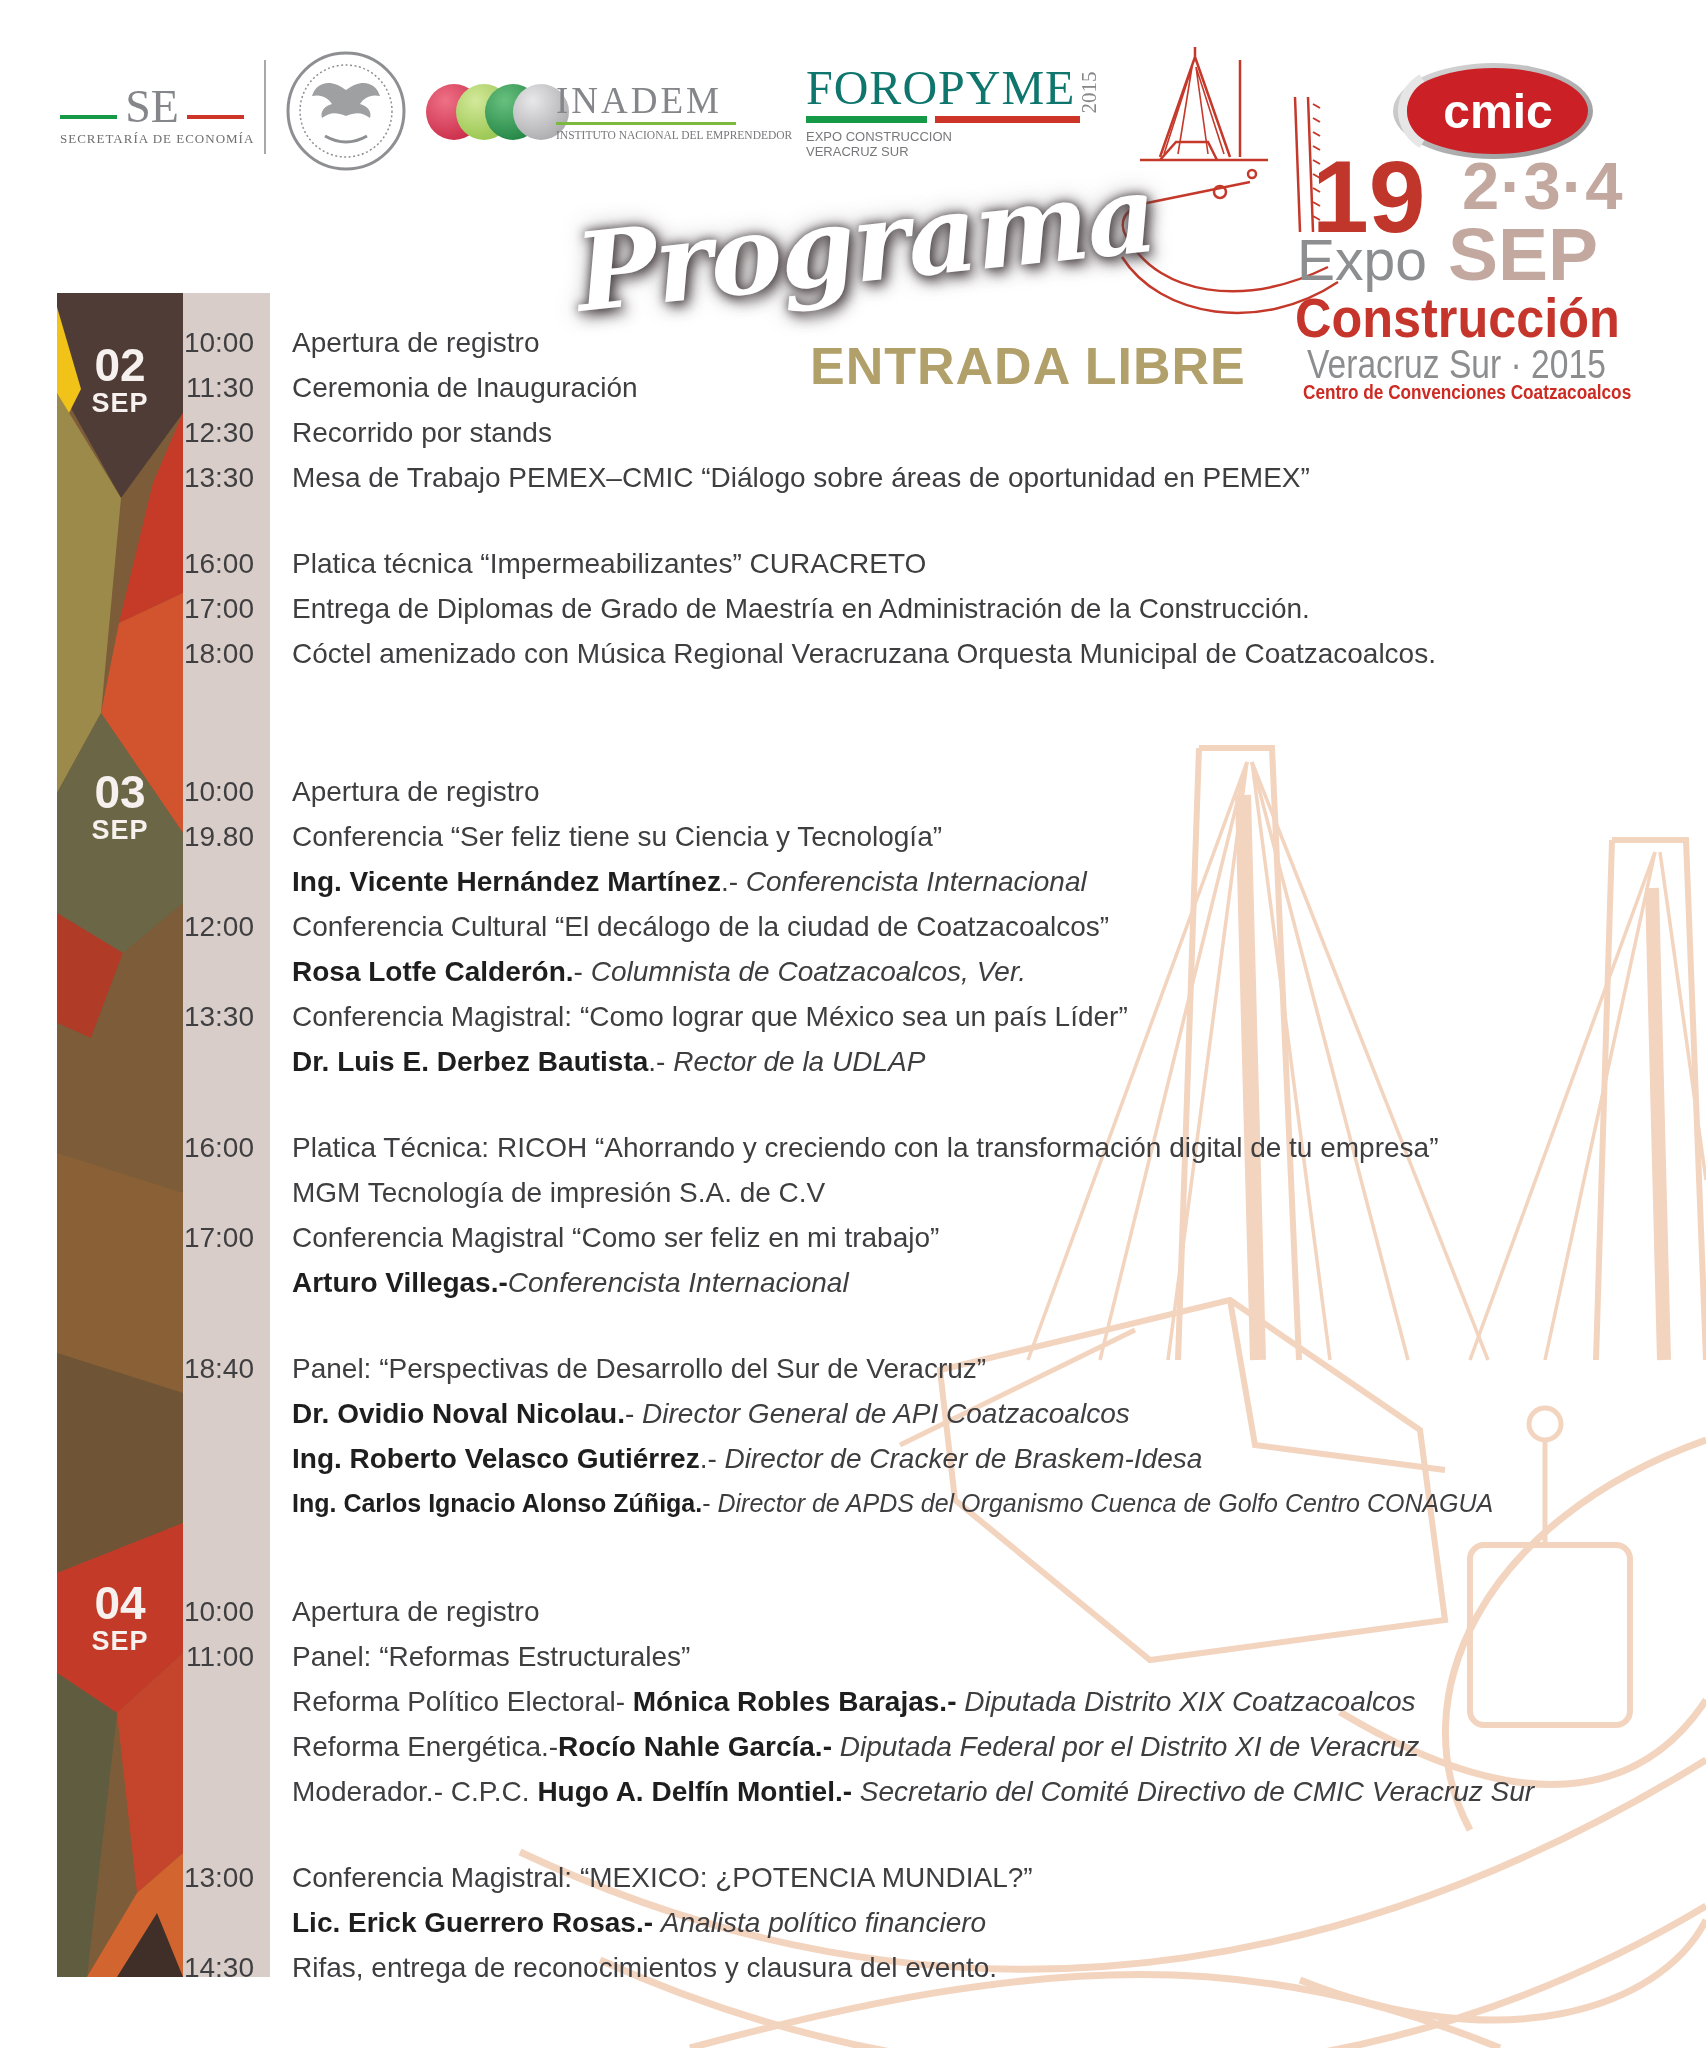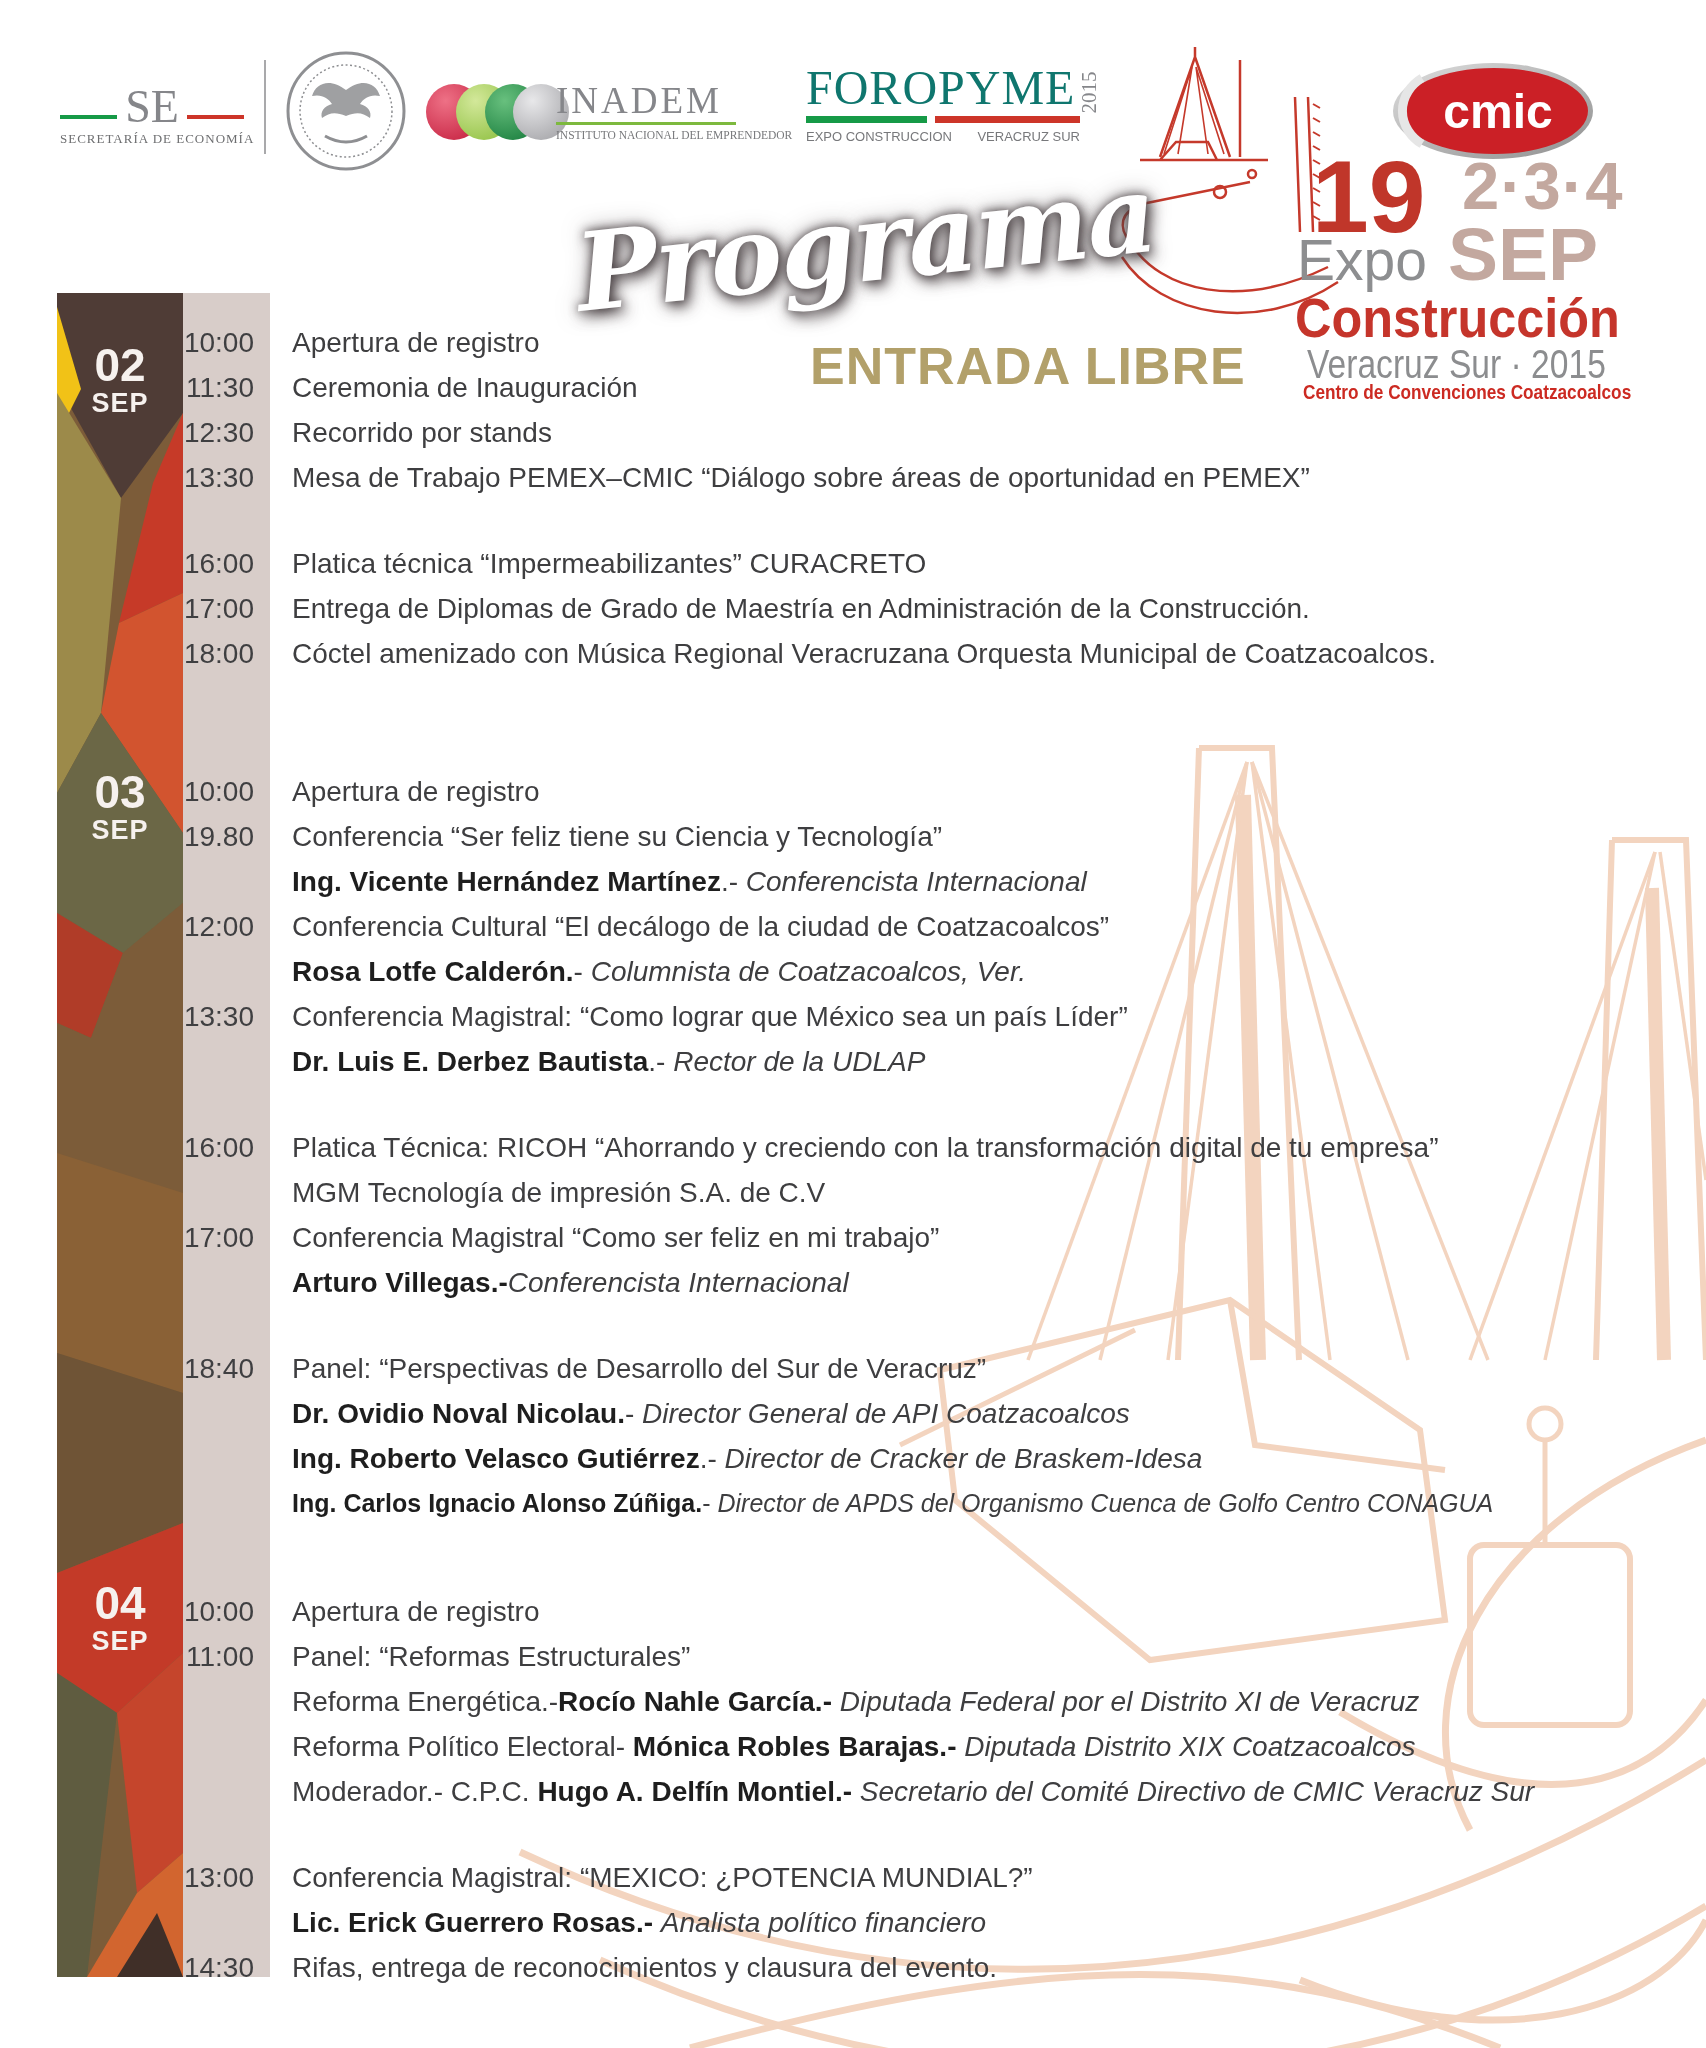"EXPO CONSTRUCCION" .foropyme-sub { flex-direction: none -> column }
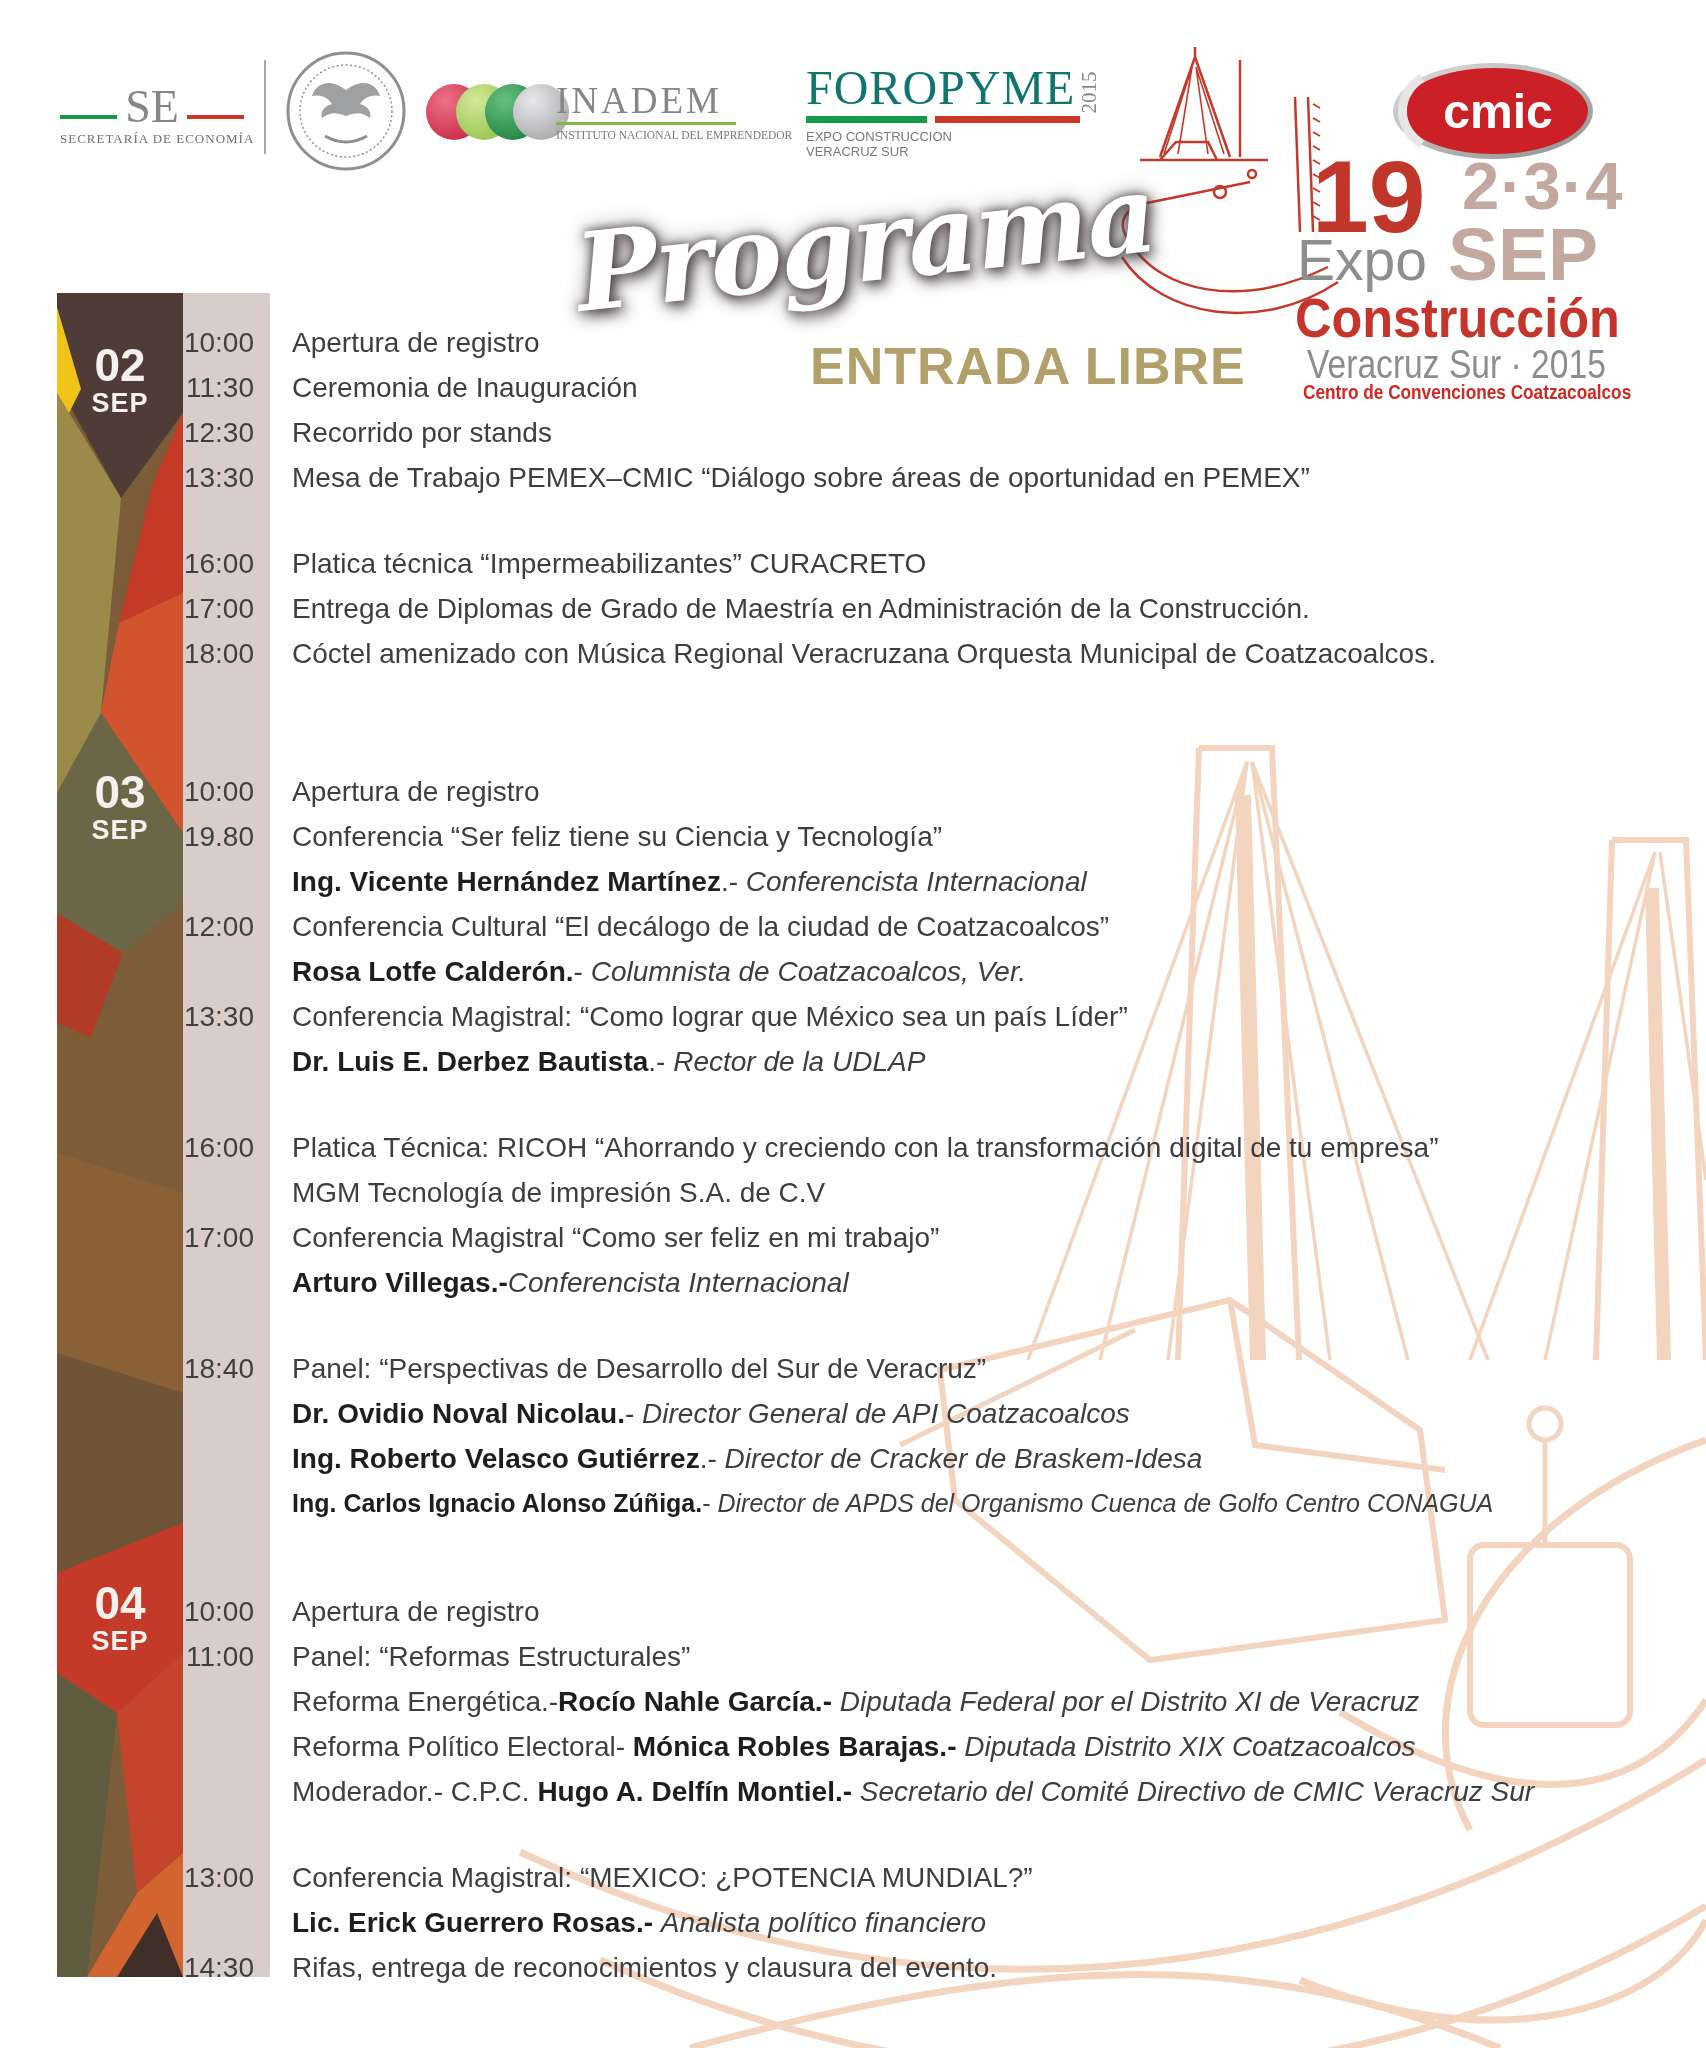"Reforma Energética.-Rocío Nahle García.-" div.row { order: before "Reforma Político Electoral- Mónica" -> after "Reforma Político Electoral- Mónica" }
